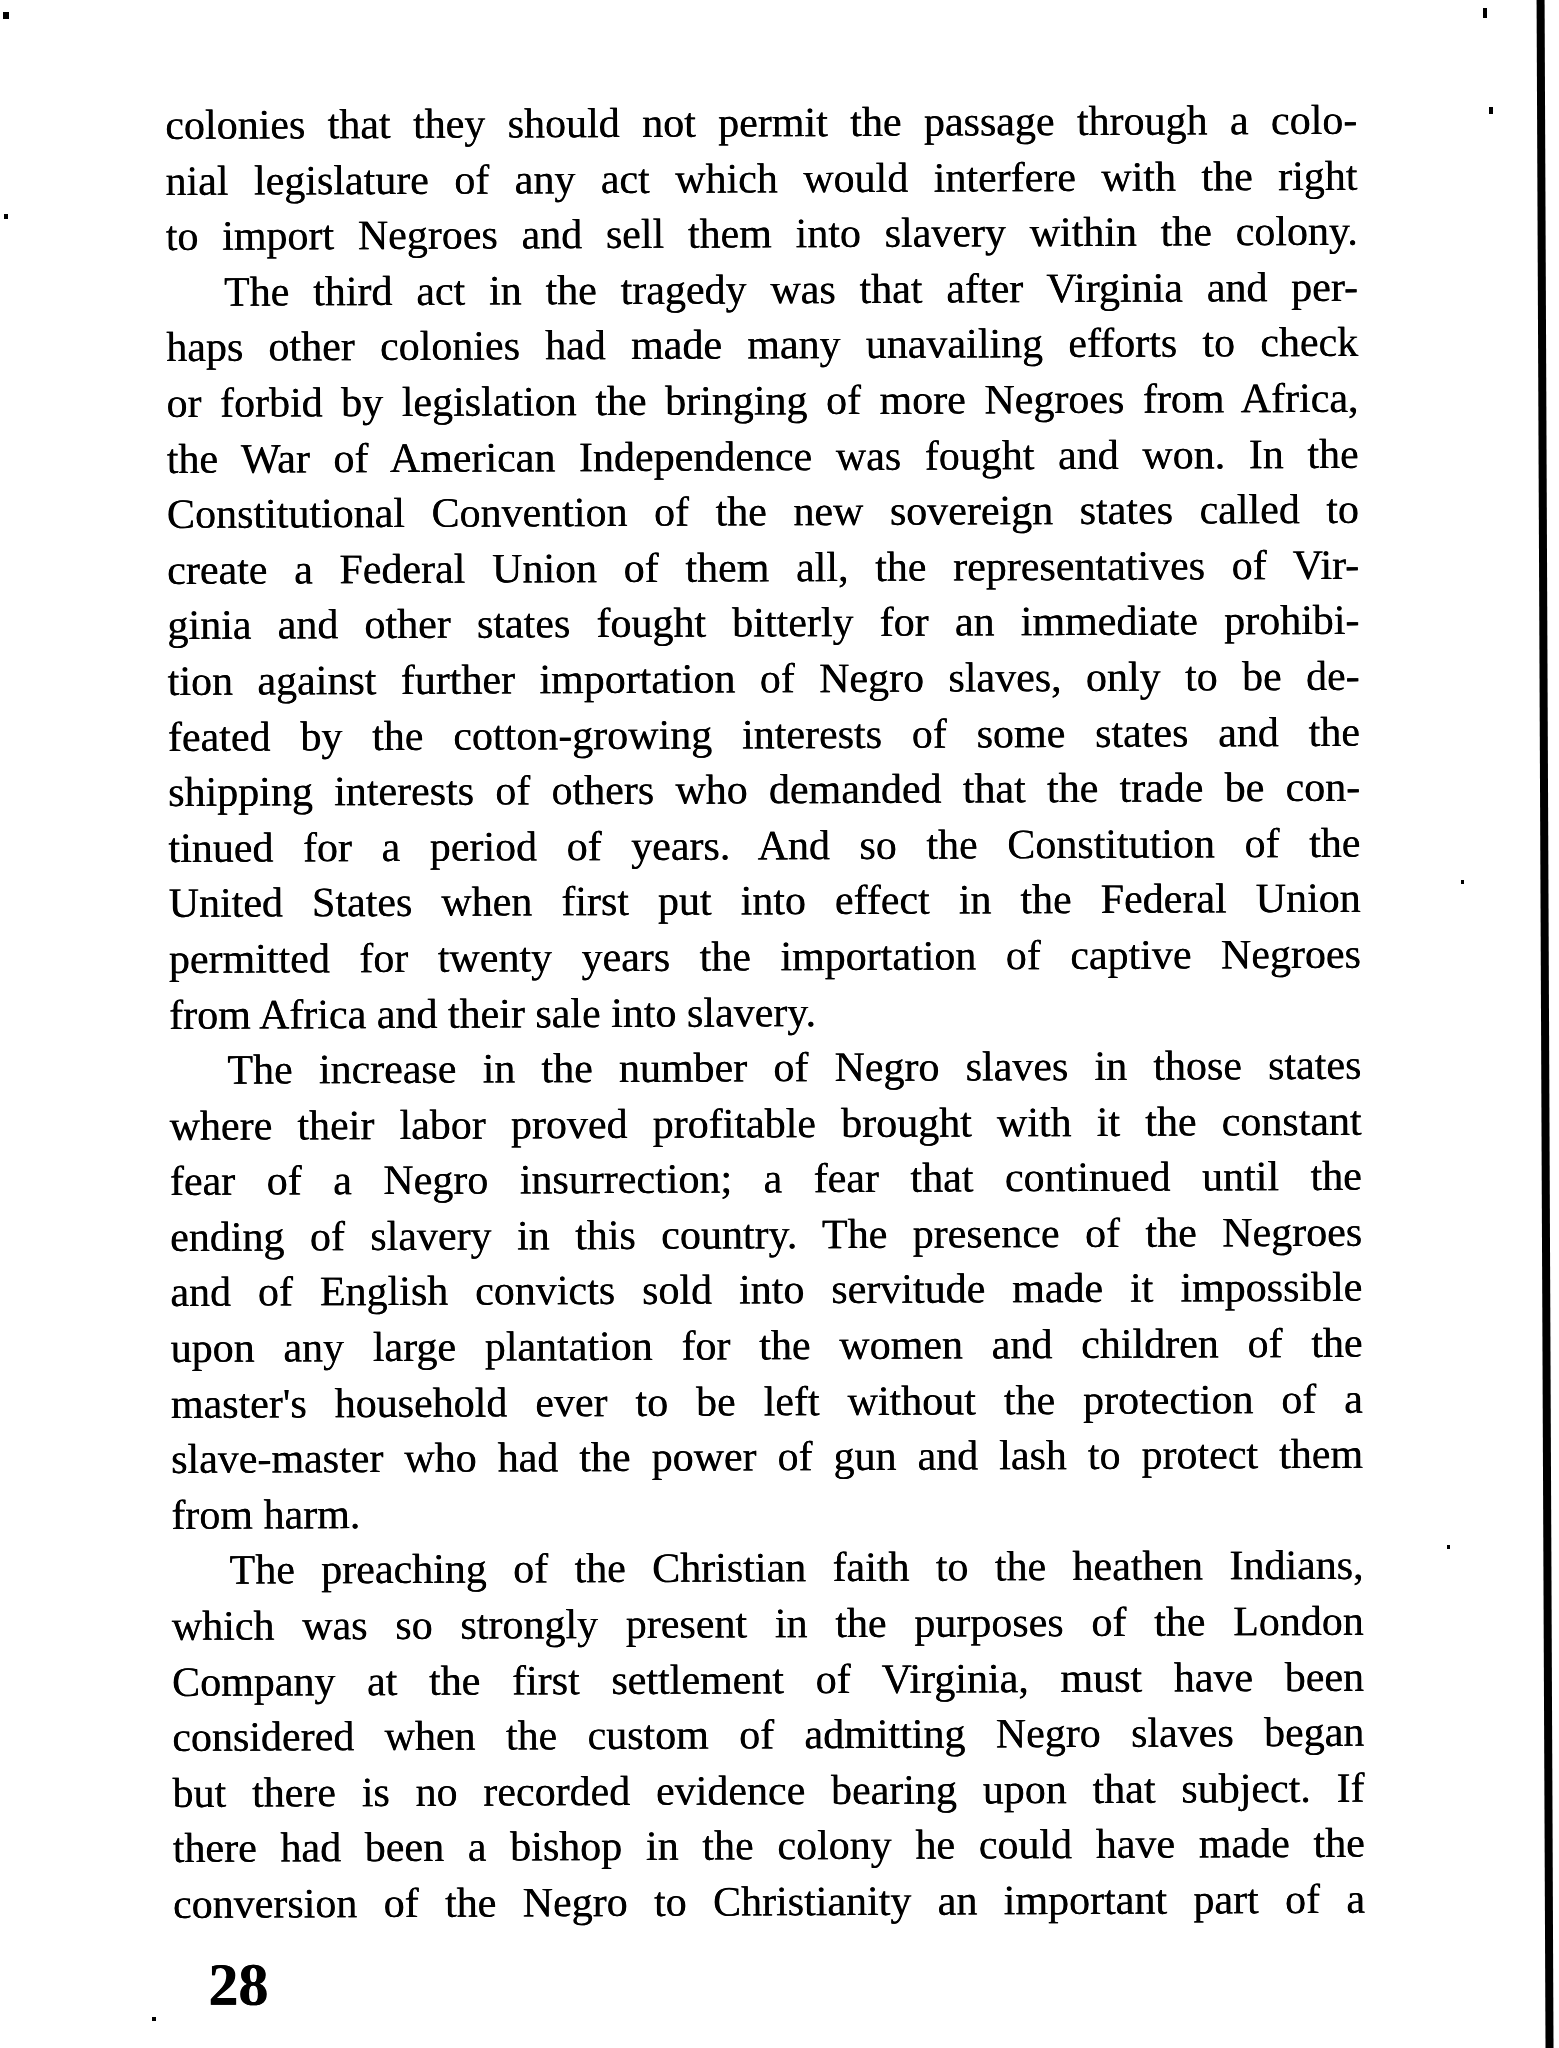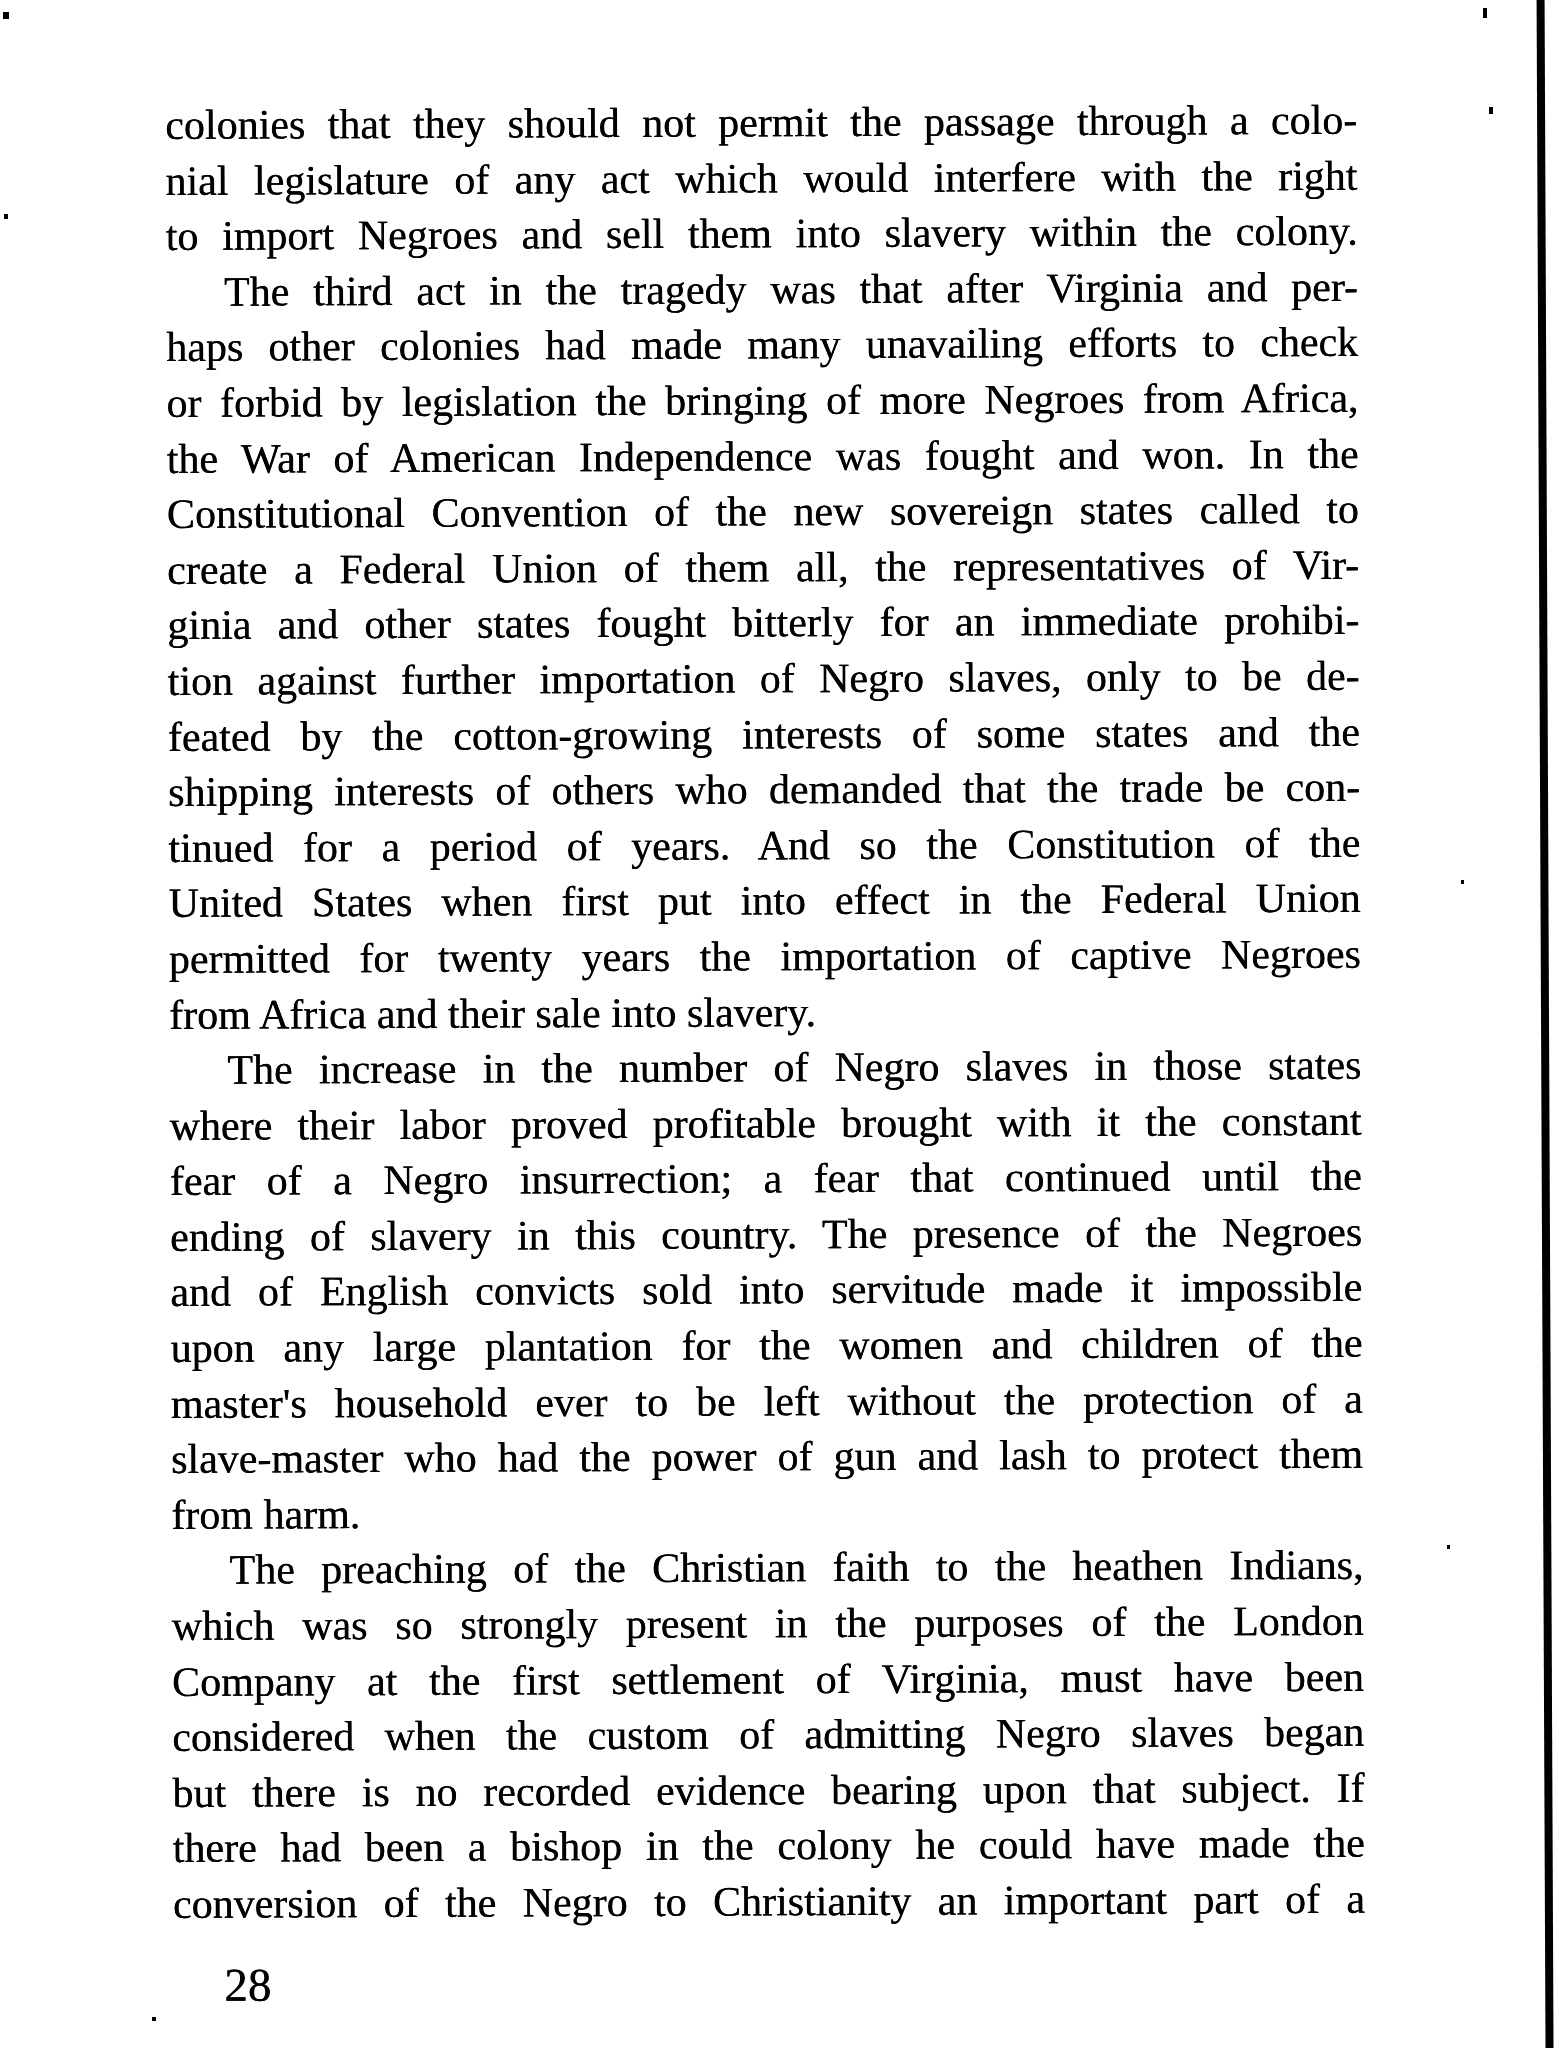"28" .page-number { font-size: 47px -> 60px; font-weight: none -> bold; left: 216px -> 200px }
